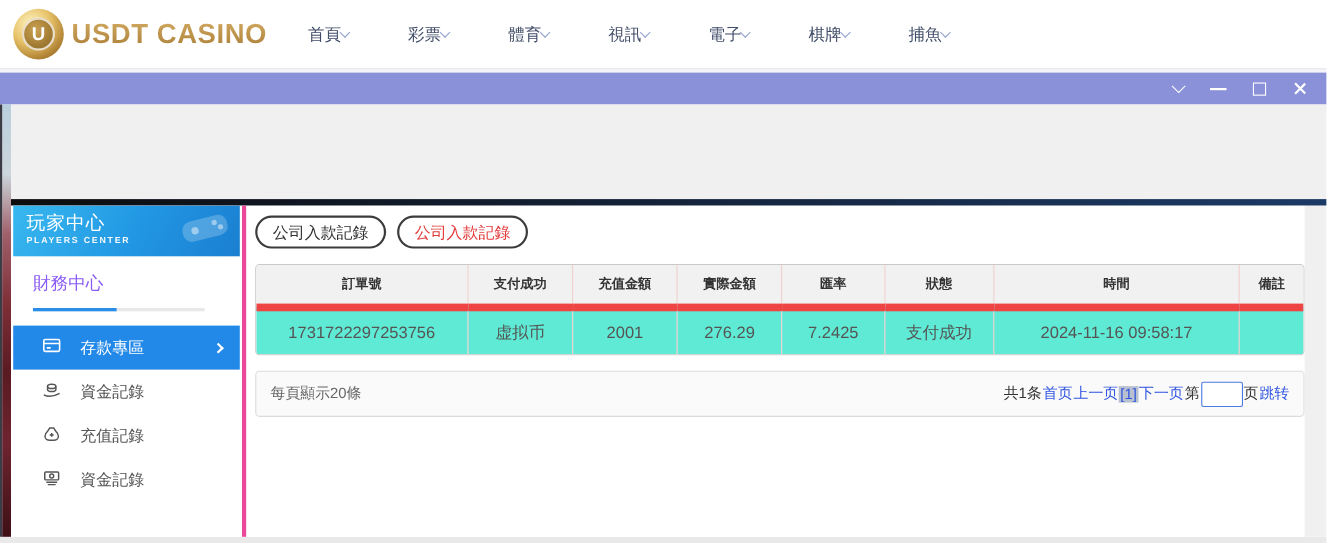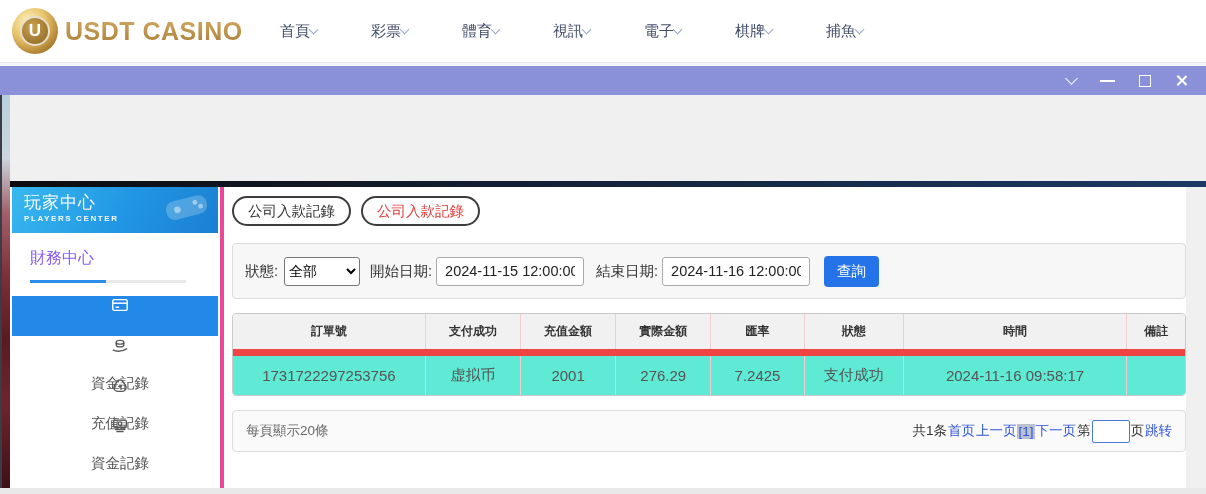"狀態:" div.filter-box { html: <div> <span>狀態:</span> <select> <option>全部</option> </select> <span>開始日期:</span> <input> <span>結束日期:</span> <input> <button>查詢</button> </div> -> none }
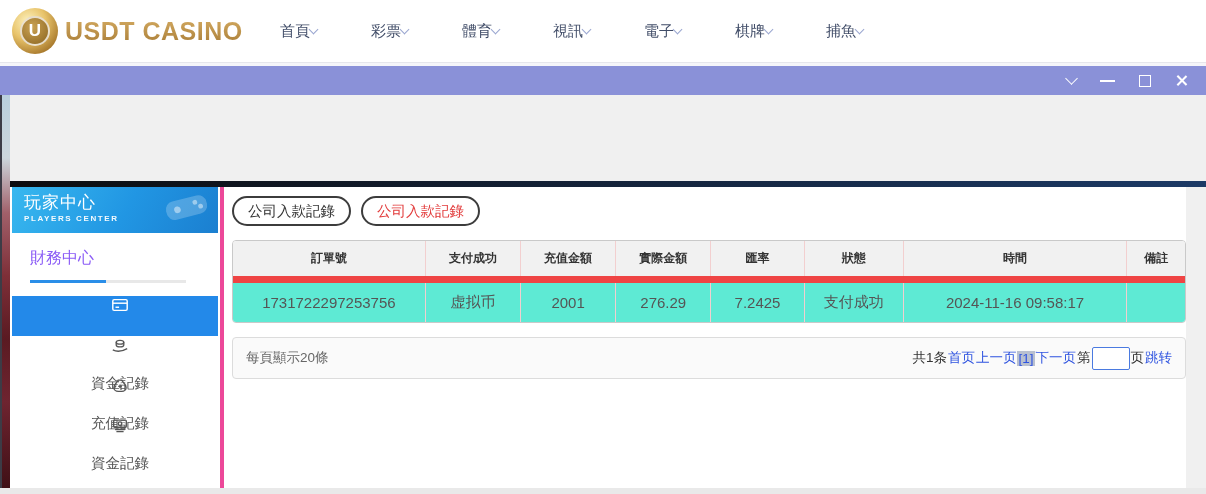"存款專區" .sb-item { flex-direction: column -> none }
